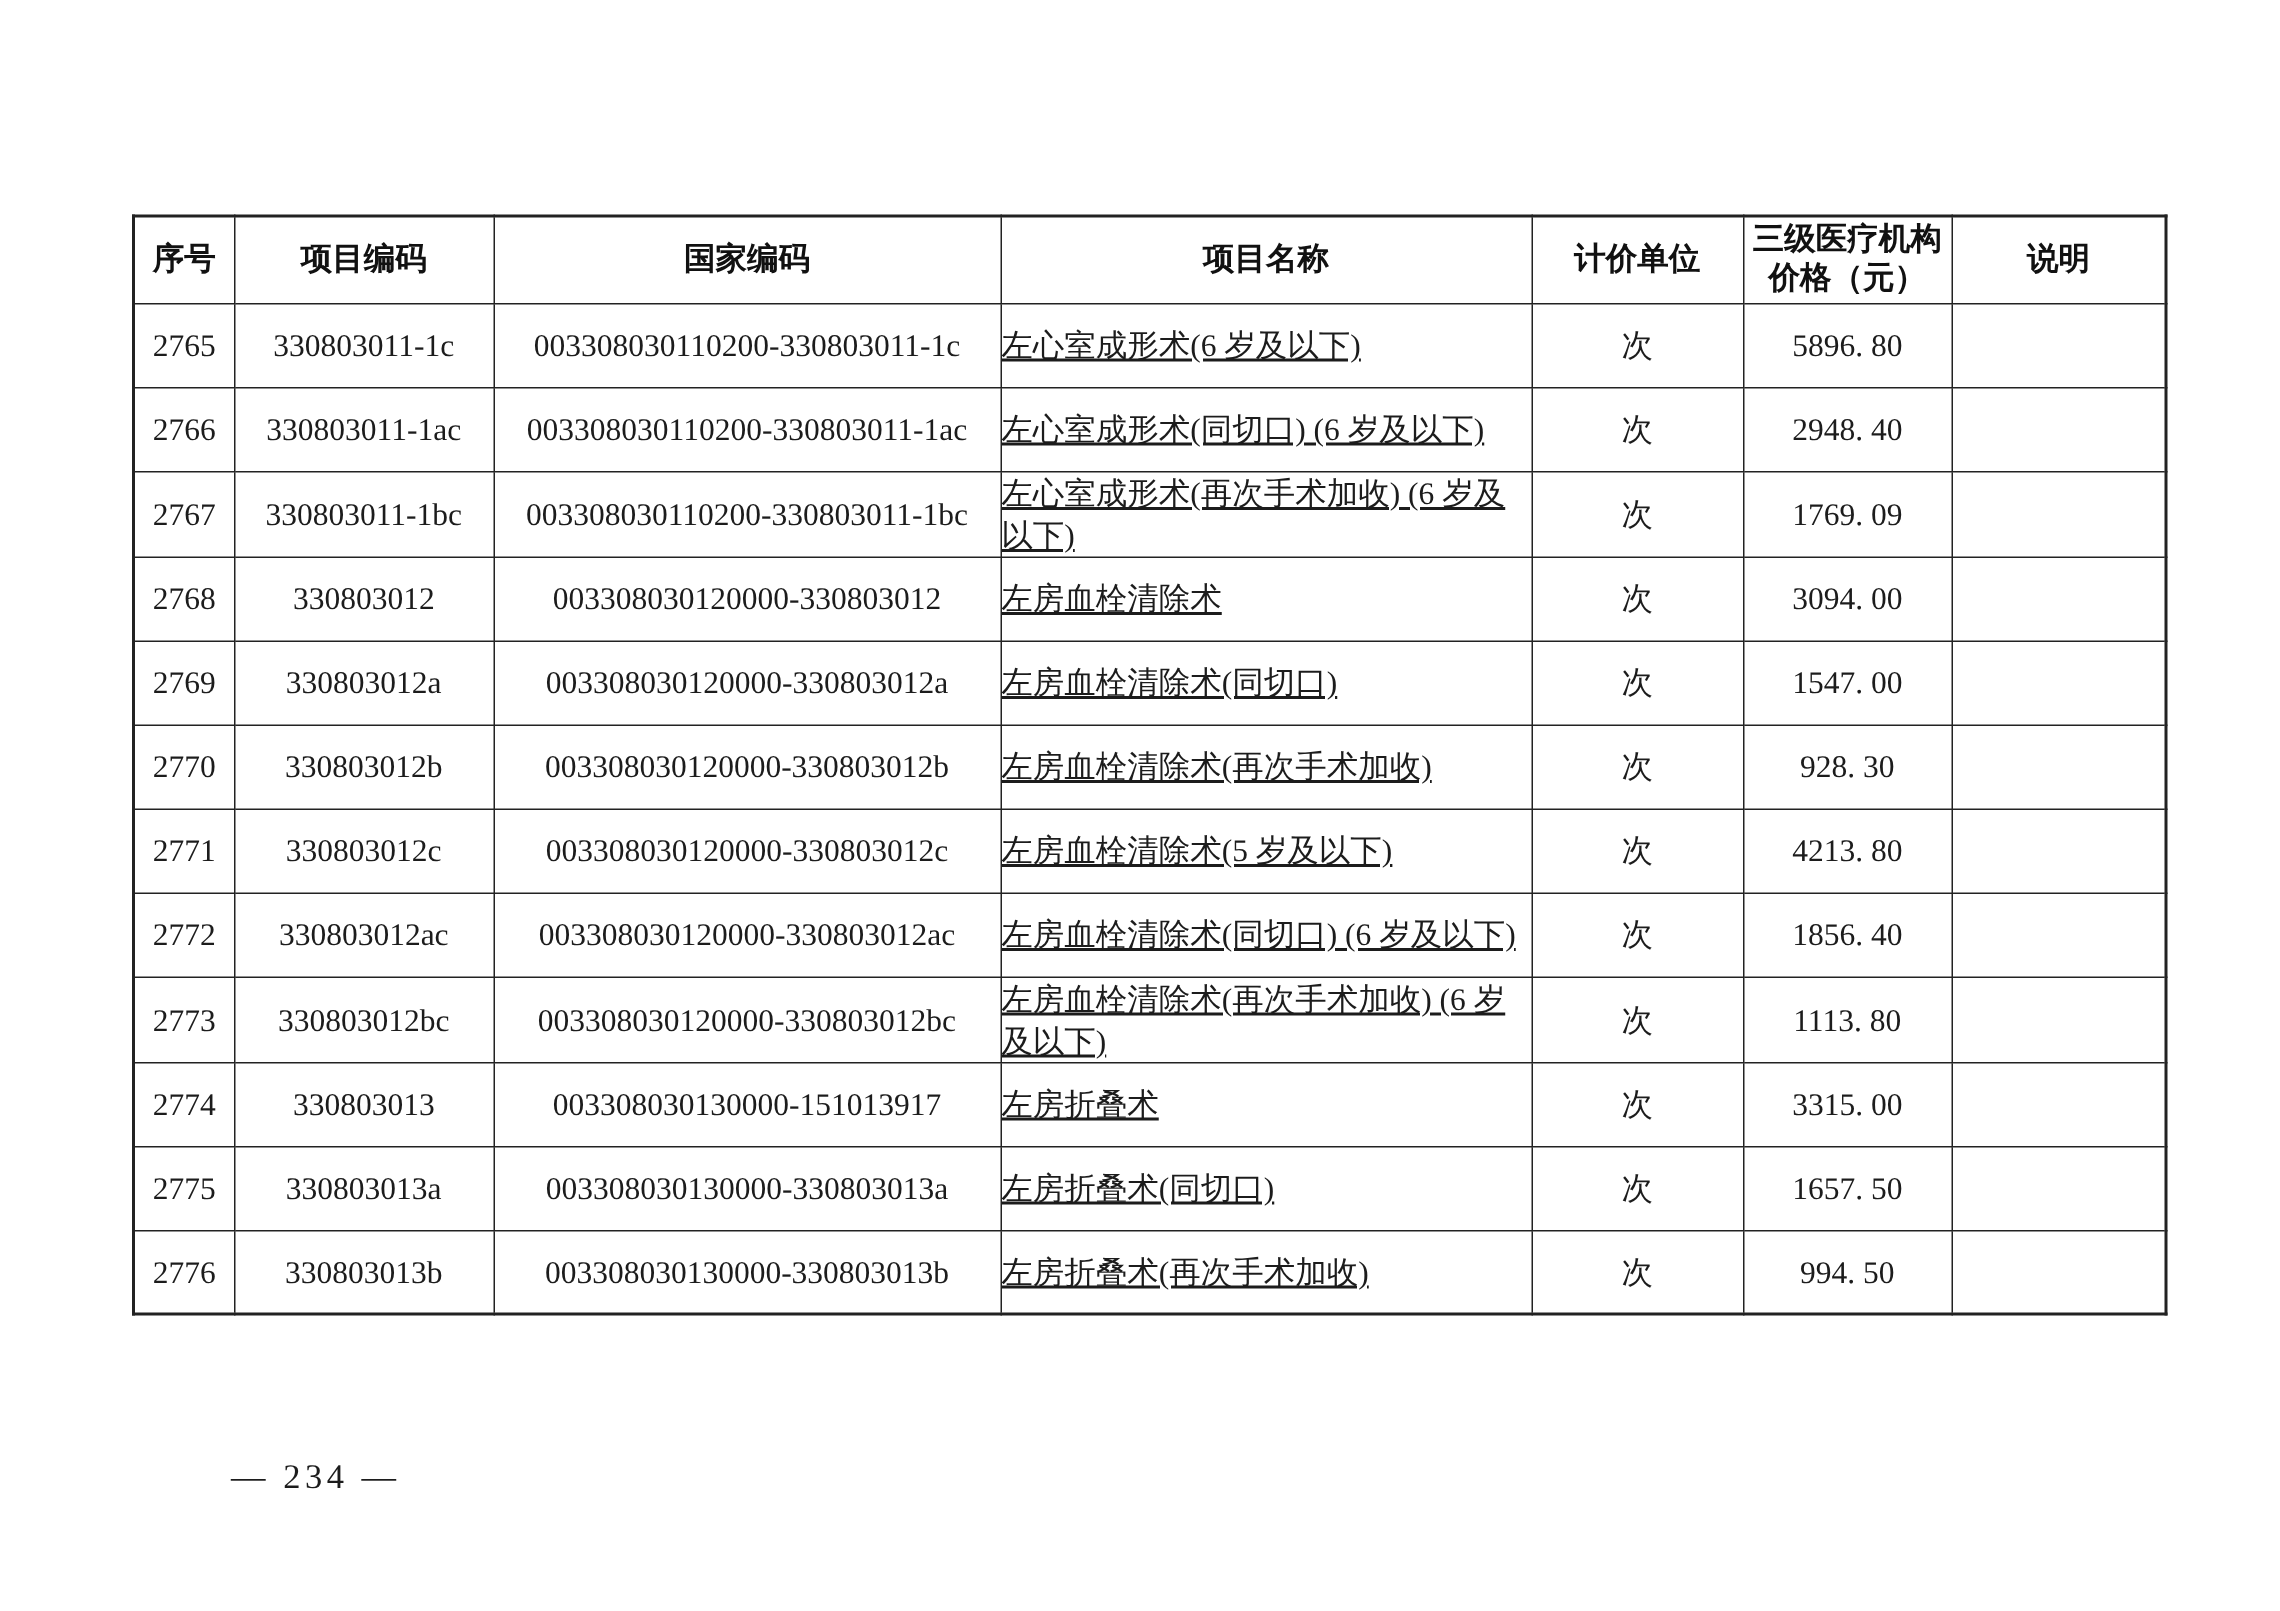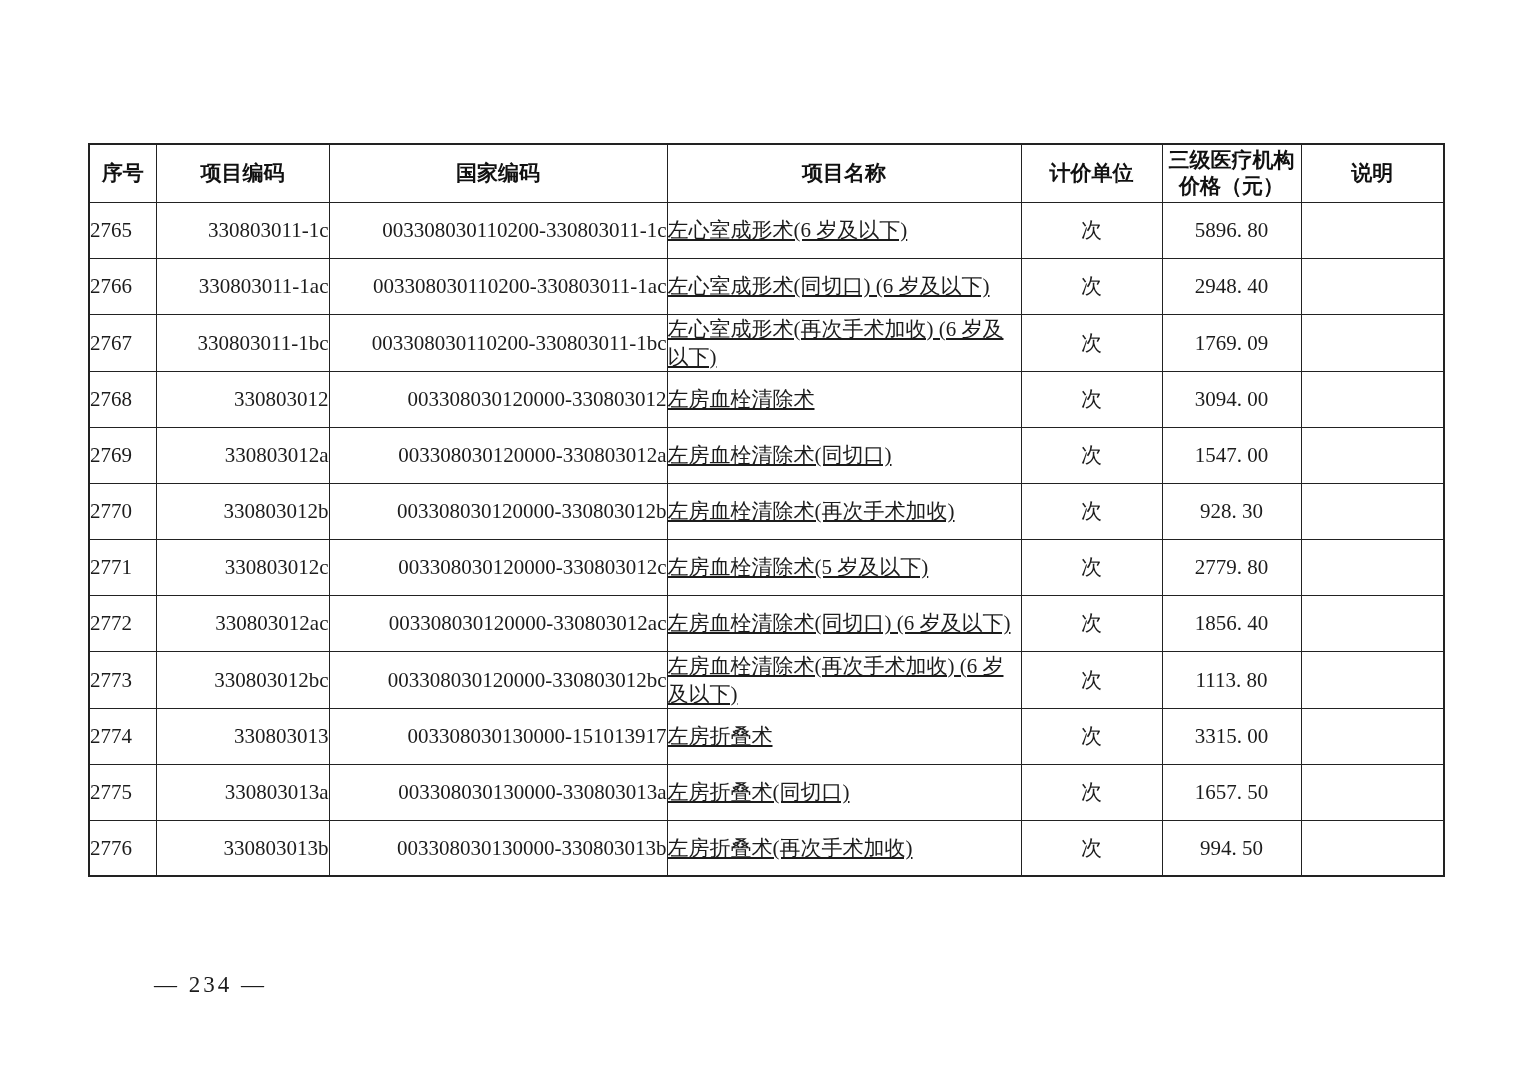"2765" .c-seq { text-align: left -> center }
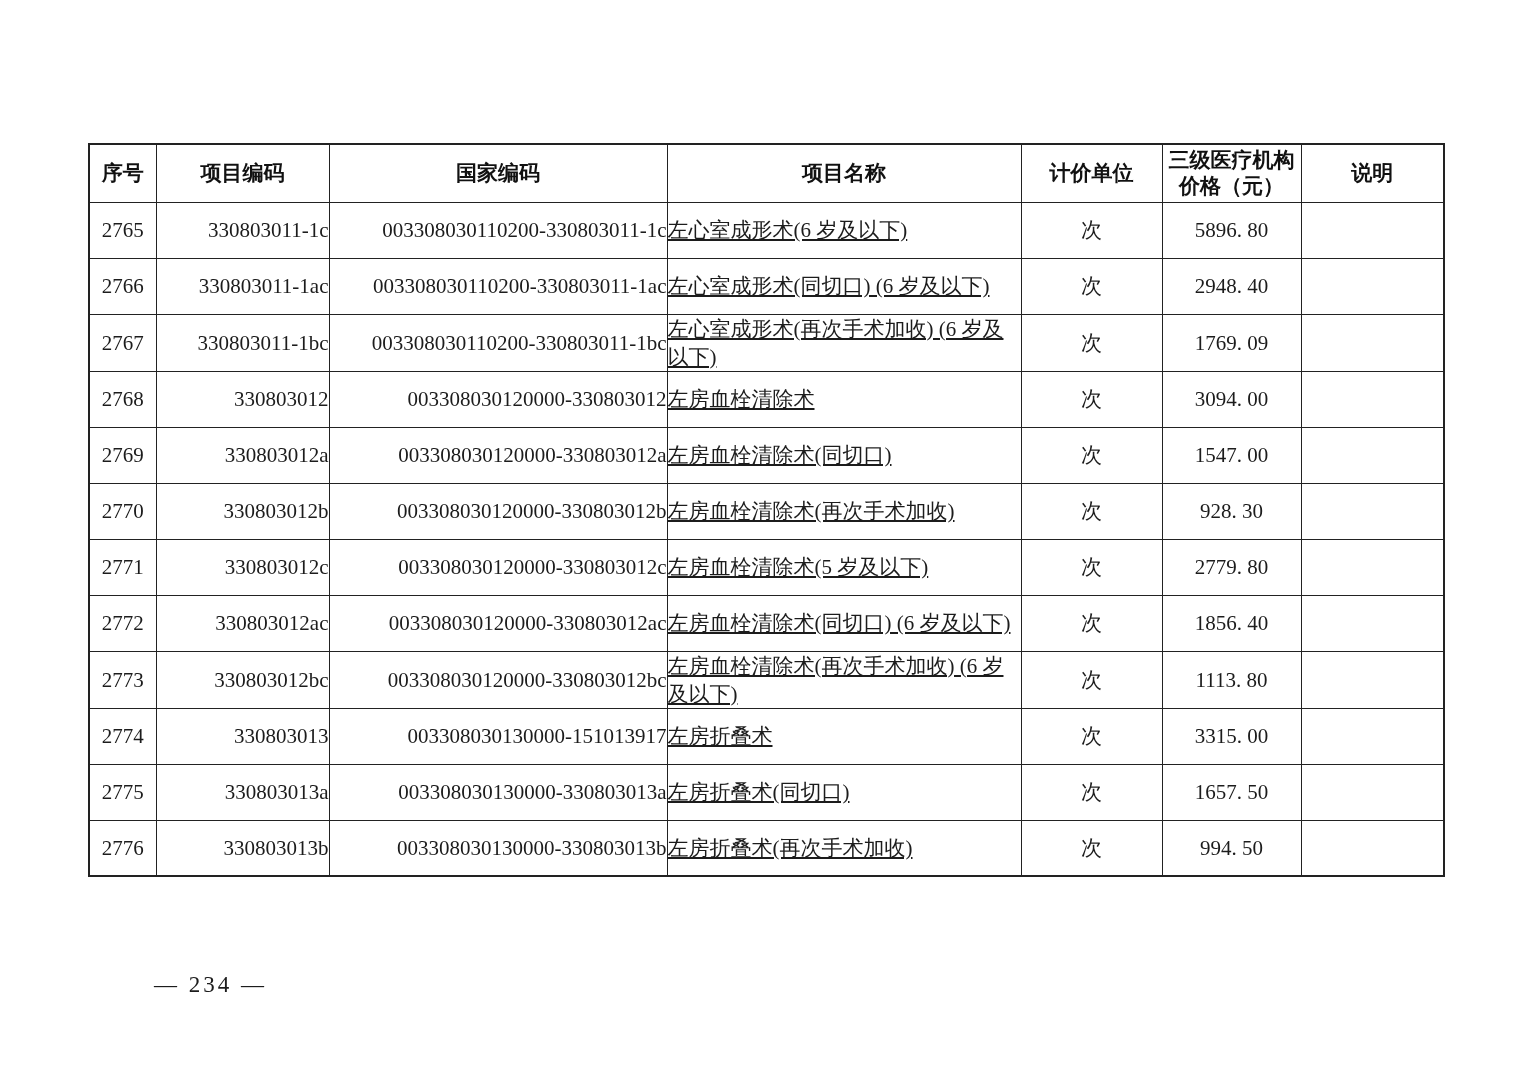"330803011-1c" .c-code { text-align: right -> center }
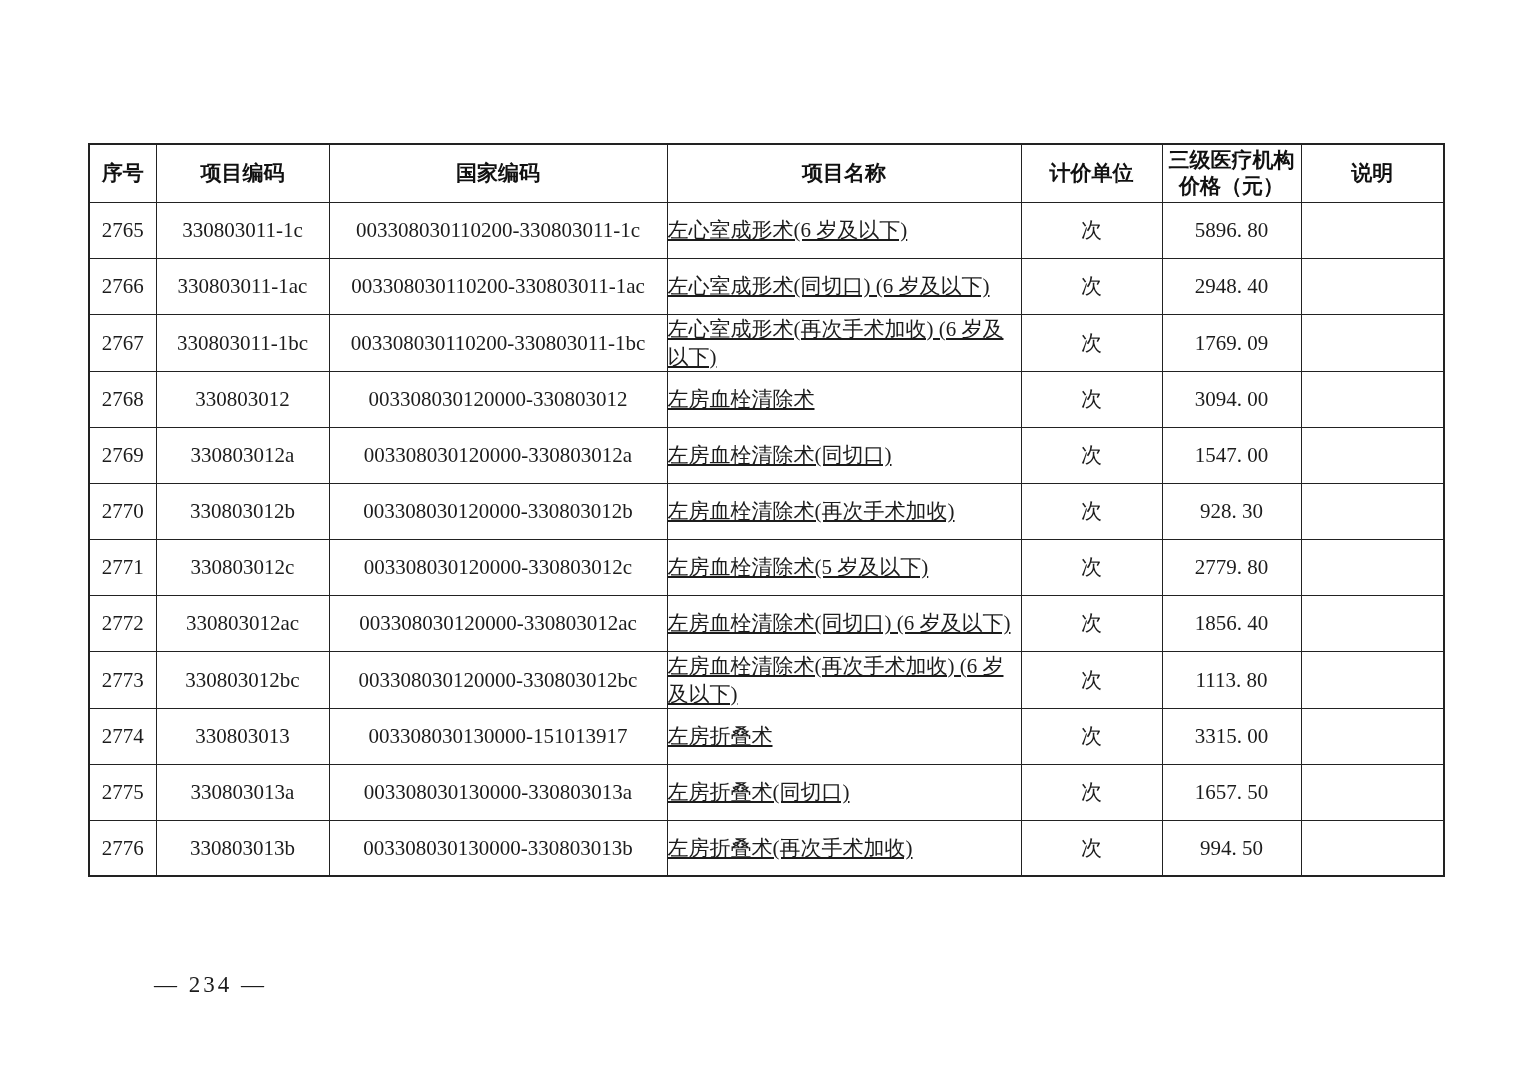"2779. 80" td.c-price { text: 2779 -> 4213 }
